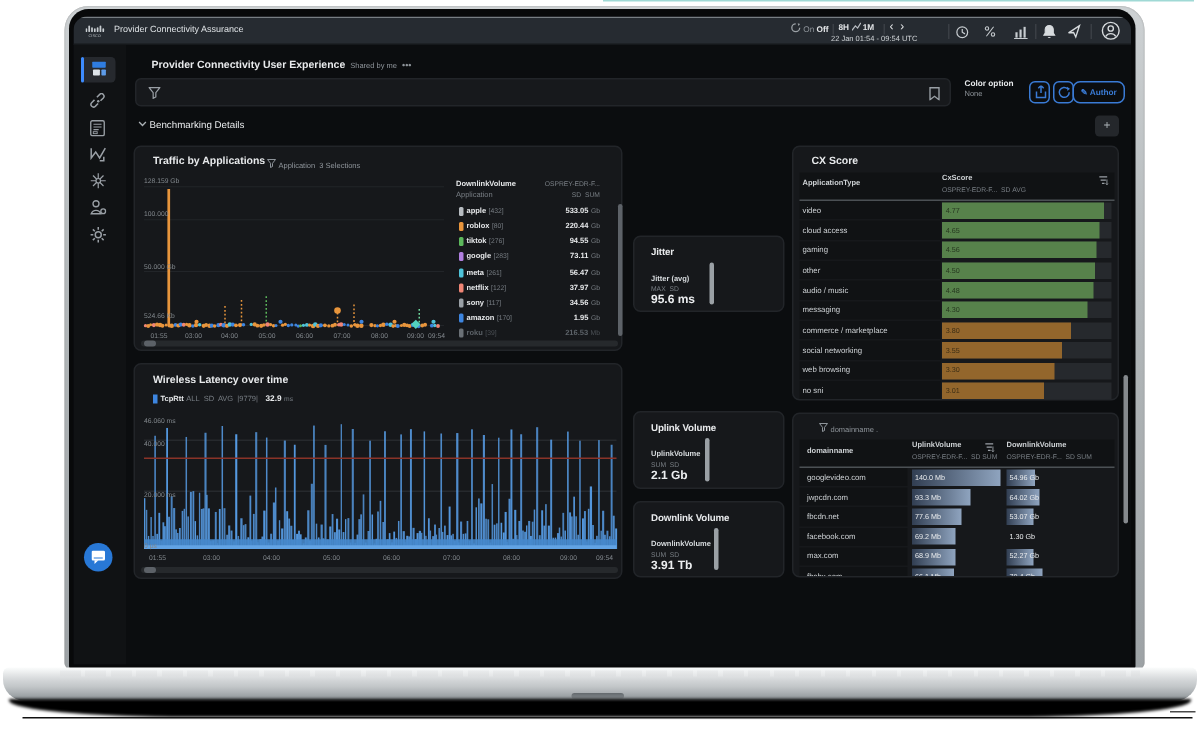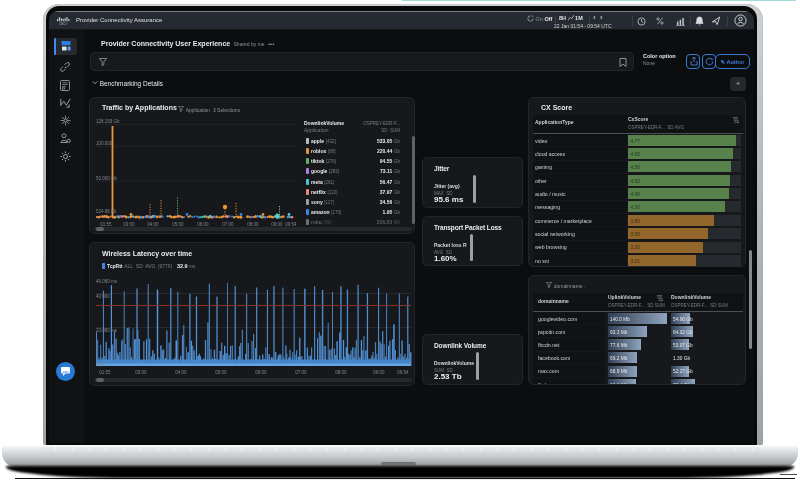"1.60%" div.abs { html: <div> <div><span>Transport Packet Loss</span></div> <div><span>Packet loss R</span></div> <div><span>AVG&nbsp; SD</span></div> <div><span>1.60%</span></div> <div></div> </div> -> none }
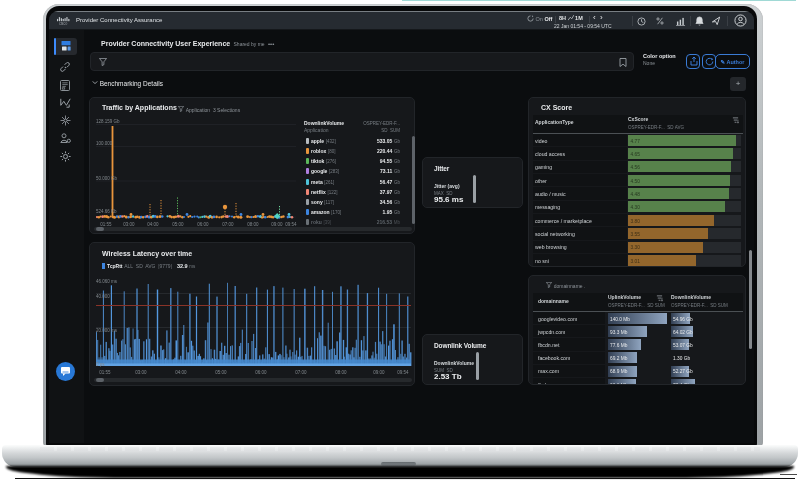"2.1 Gb" div.abs { html: none -> <div> <div><span>Uplink Volume</span></div> <div><span>UplinkVolume</span></div> <div><span>SUM&nbsp; SD</span></div> <div><span>2.1 Gb</span></div> <div></div> </div> }
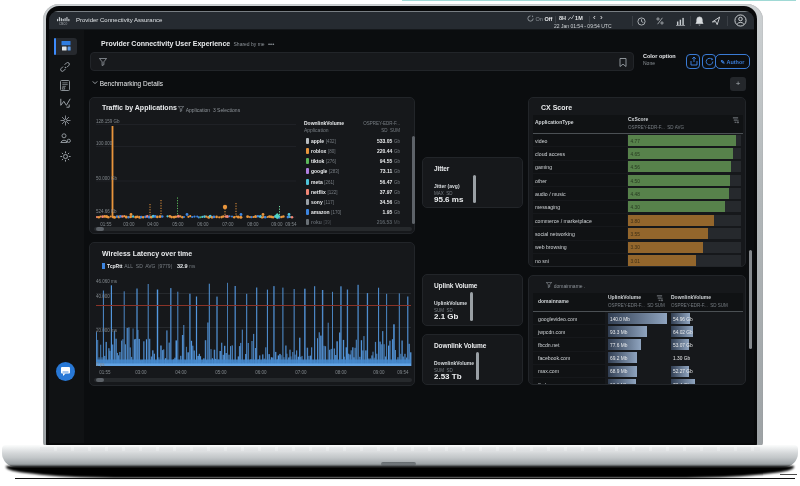"2.53 Tb" span { text: 2.53 -> 3.91 }
